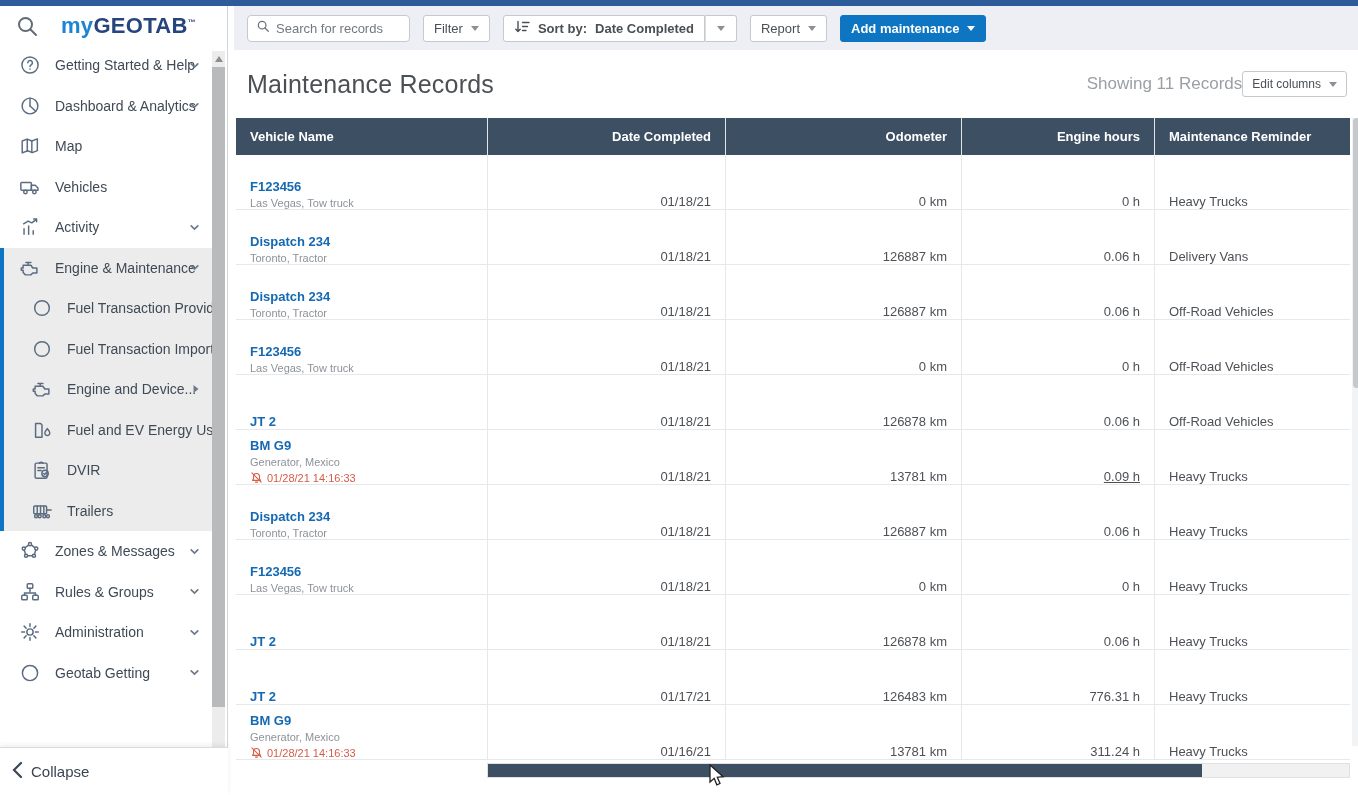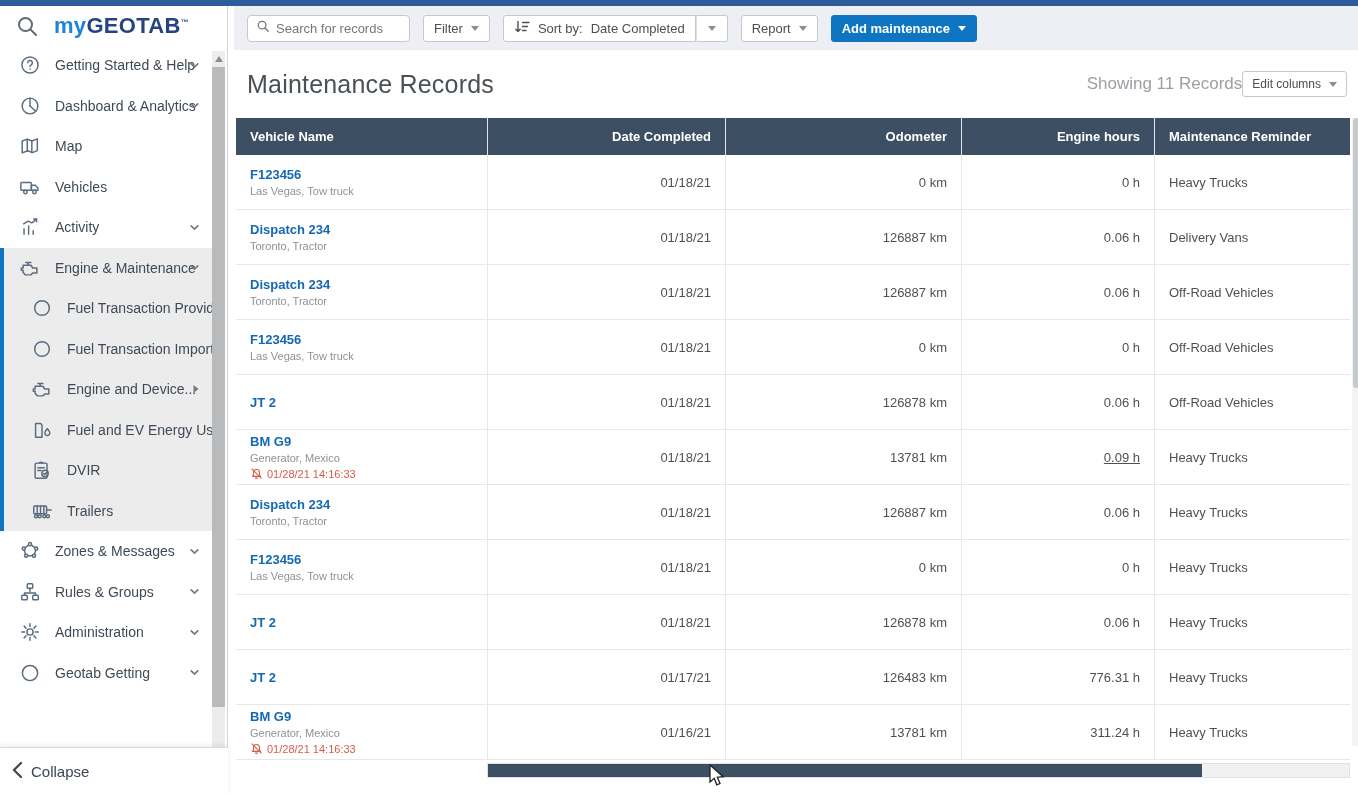"myGEOTAB™" .sidebar-header { gap: 15px -> 22px }
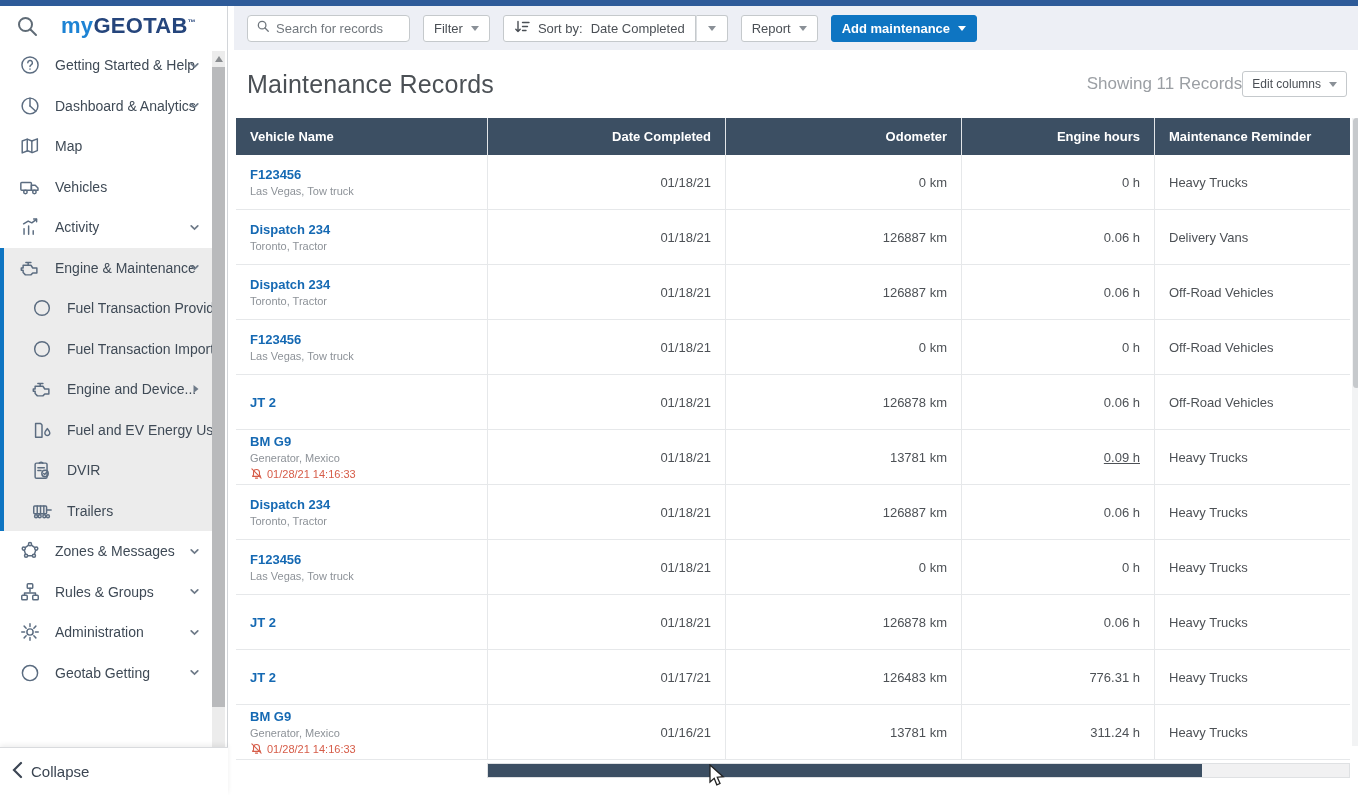"Sort by:" .btn-group .btn:first-child { font-weight: none -> bold }
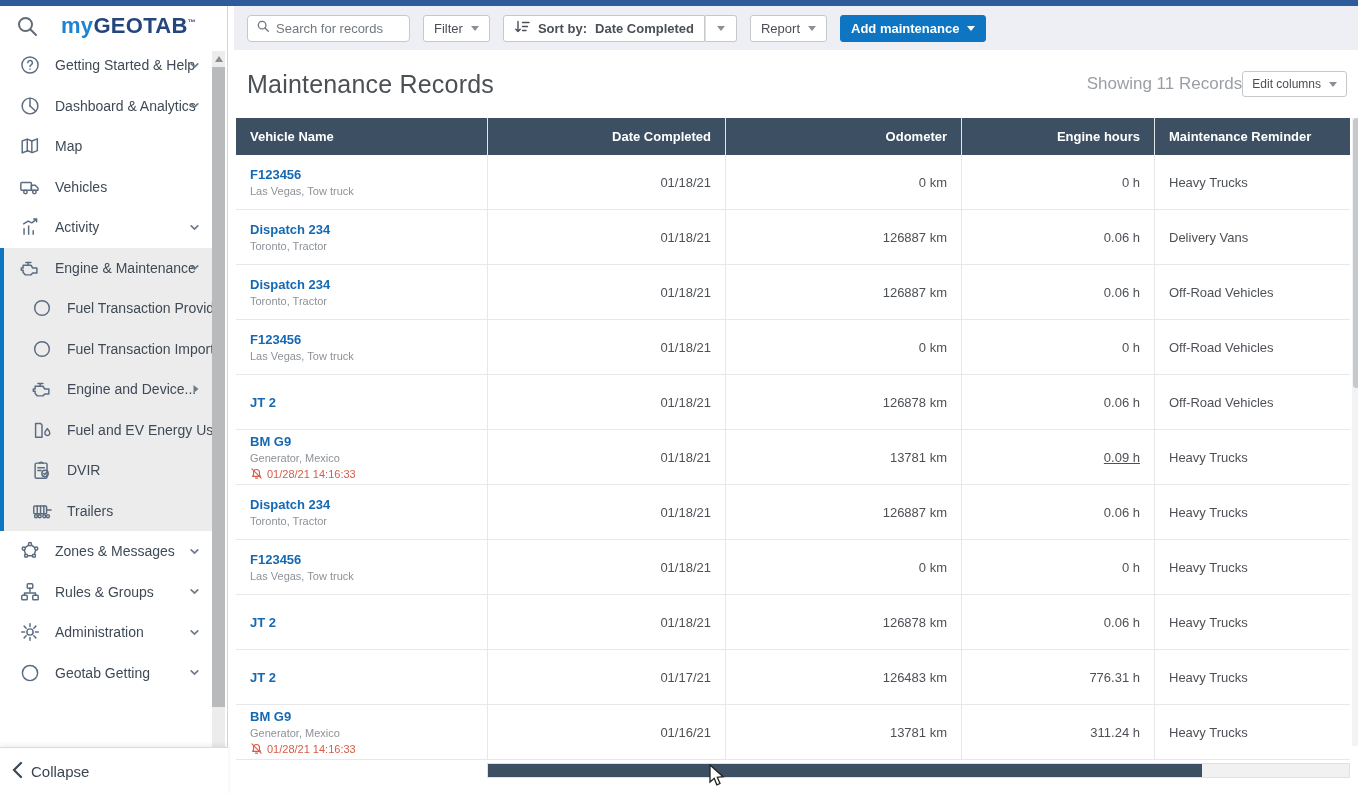"F123456" .td { justify-content: center -> flex-end }
